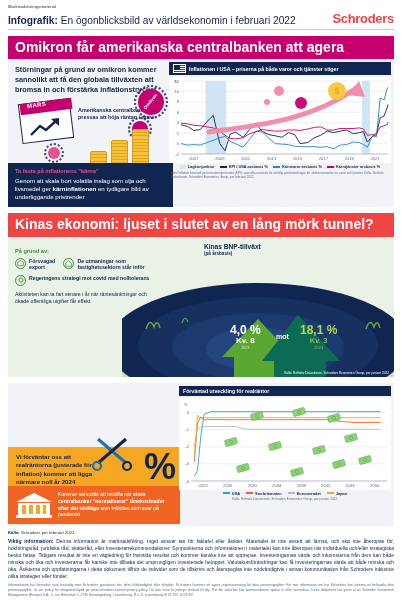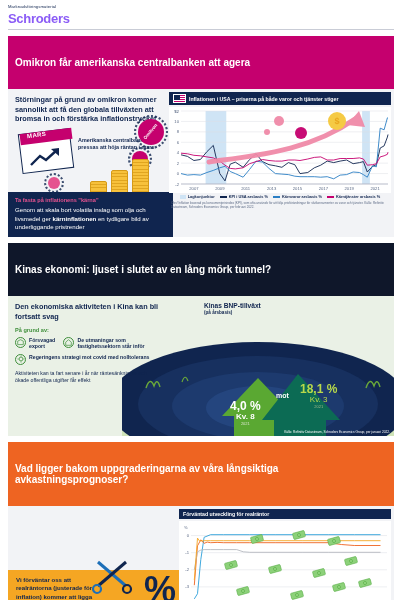"Infografik: En ögonblicksbild av" div.hdr-title { html: none -> <div> <b>Infografik:</b><span> En ögonblicksbild av världsekonomin i februari 2022</span> </div> }
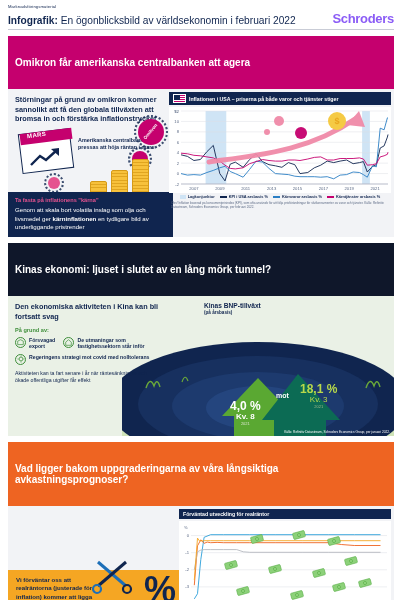"Schroders" .brand { color: #8b5cf6 -> #ef4444 }
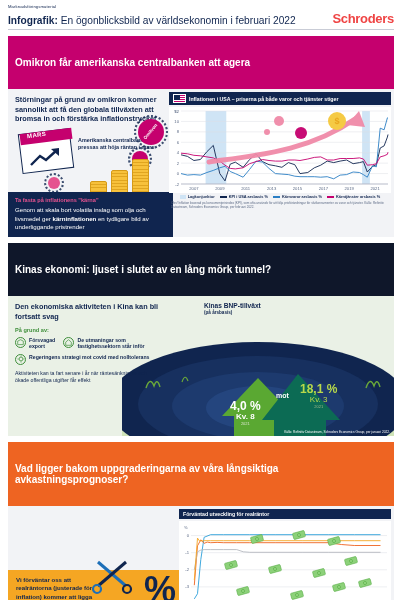"Omikron får amerikanska centralbanken" .sec-bar { font-size: 10px -> 14px; padding: 21px 7px -> 4px 7px }
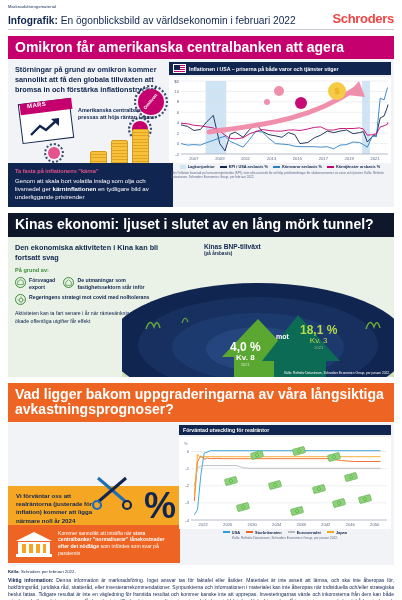"Kinas ekonomi: ljuset i slutet" .sec-bar.green { background: #0f172a -> #ef4444 }
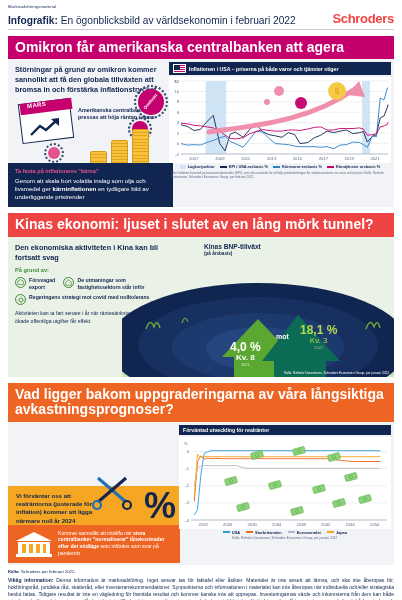"Den ekonomiska aktiviteten i Kina" div.s2-head { html: <div>Den ekonomiska aktiviteten i Kina kan bli fortsatt svag</div> -> none }
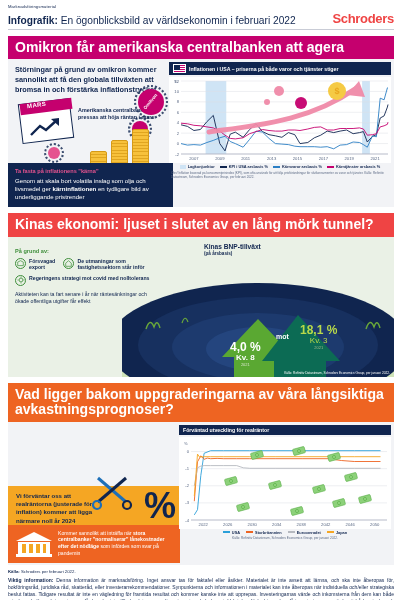"4,0 %" div { top: 103px -> 86px }
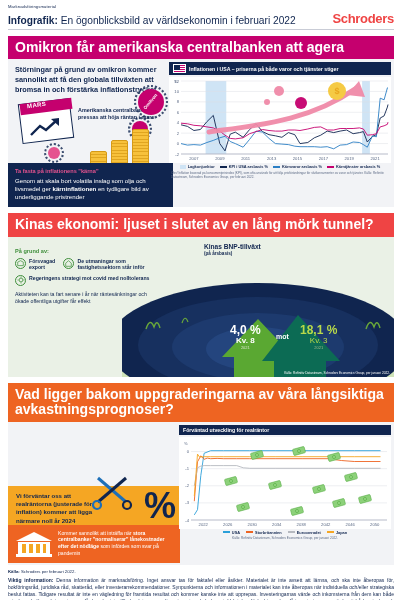"Vad ligger bakom uppgraderingarna av" div.sec-bar { html: <div>Vad ligger bakom uppgraderingarna av våra långsiktiga avkastningsprognoser?</div> -> none }
